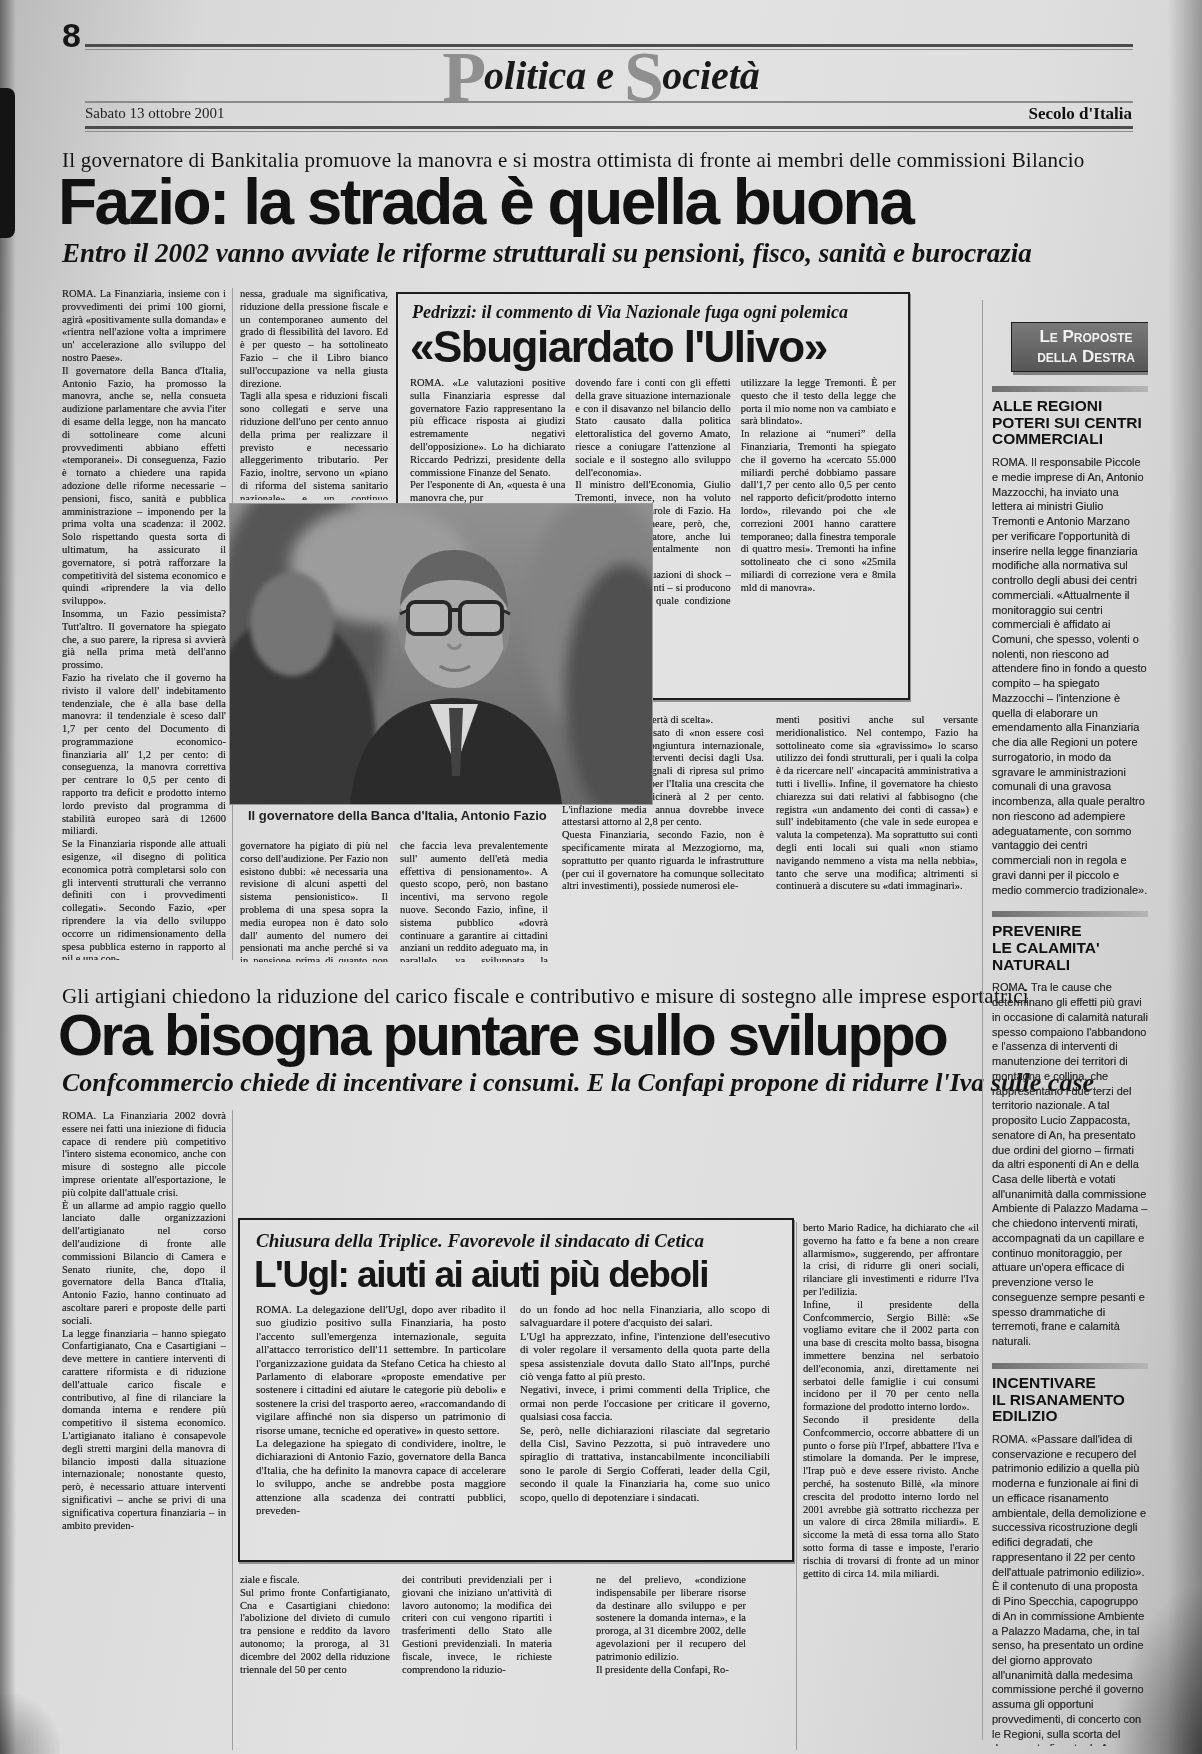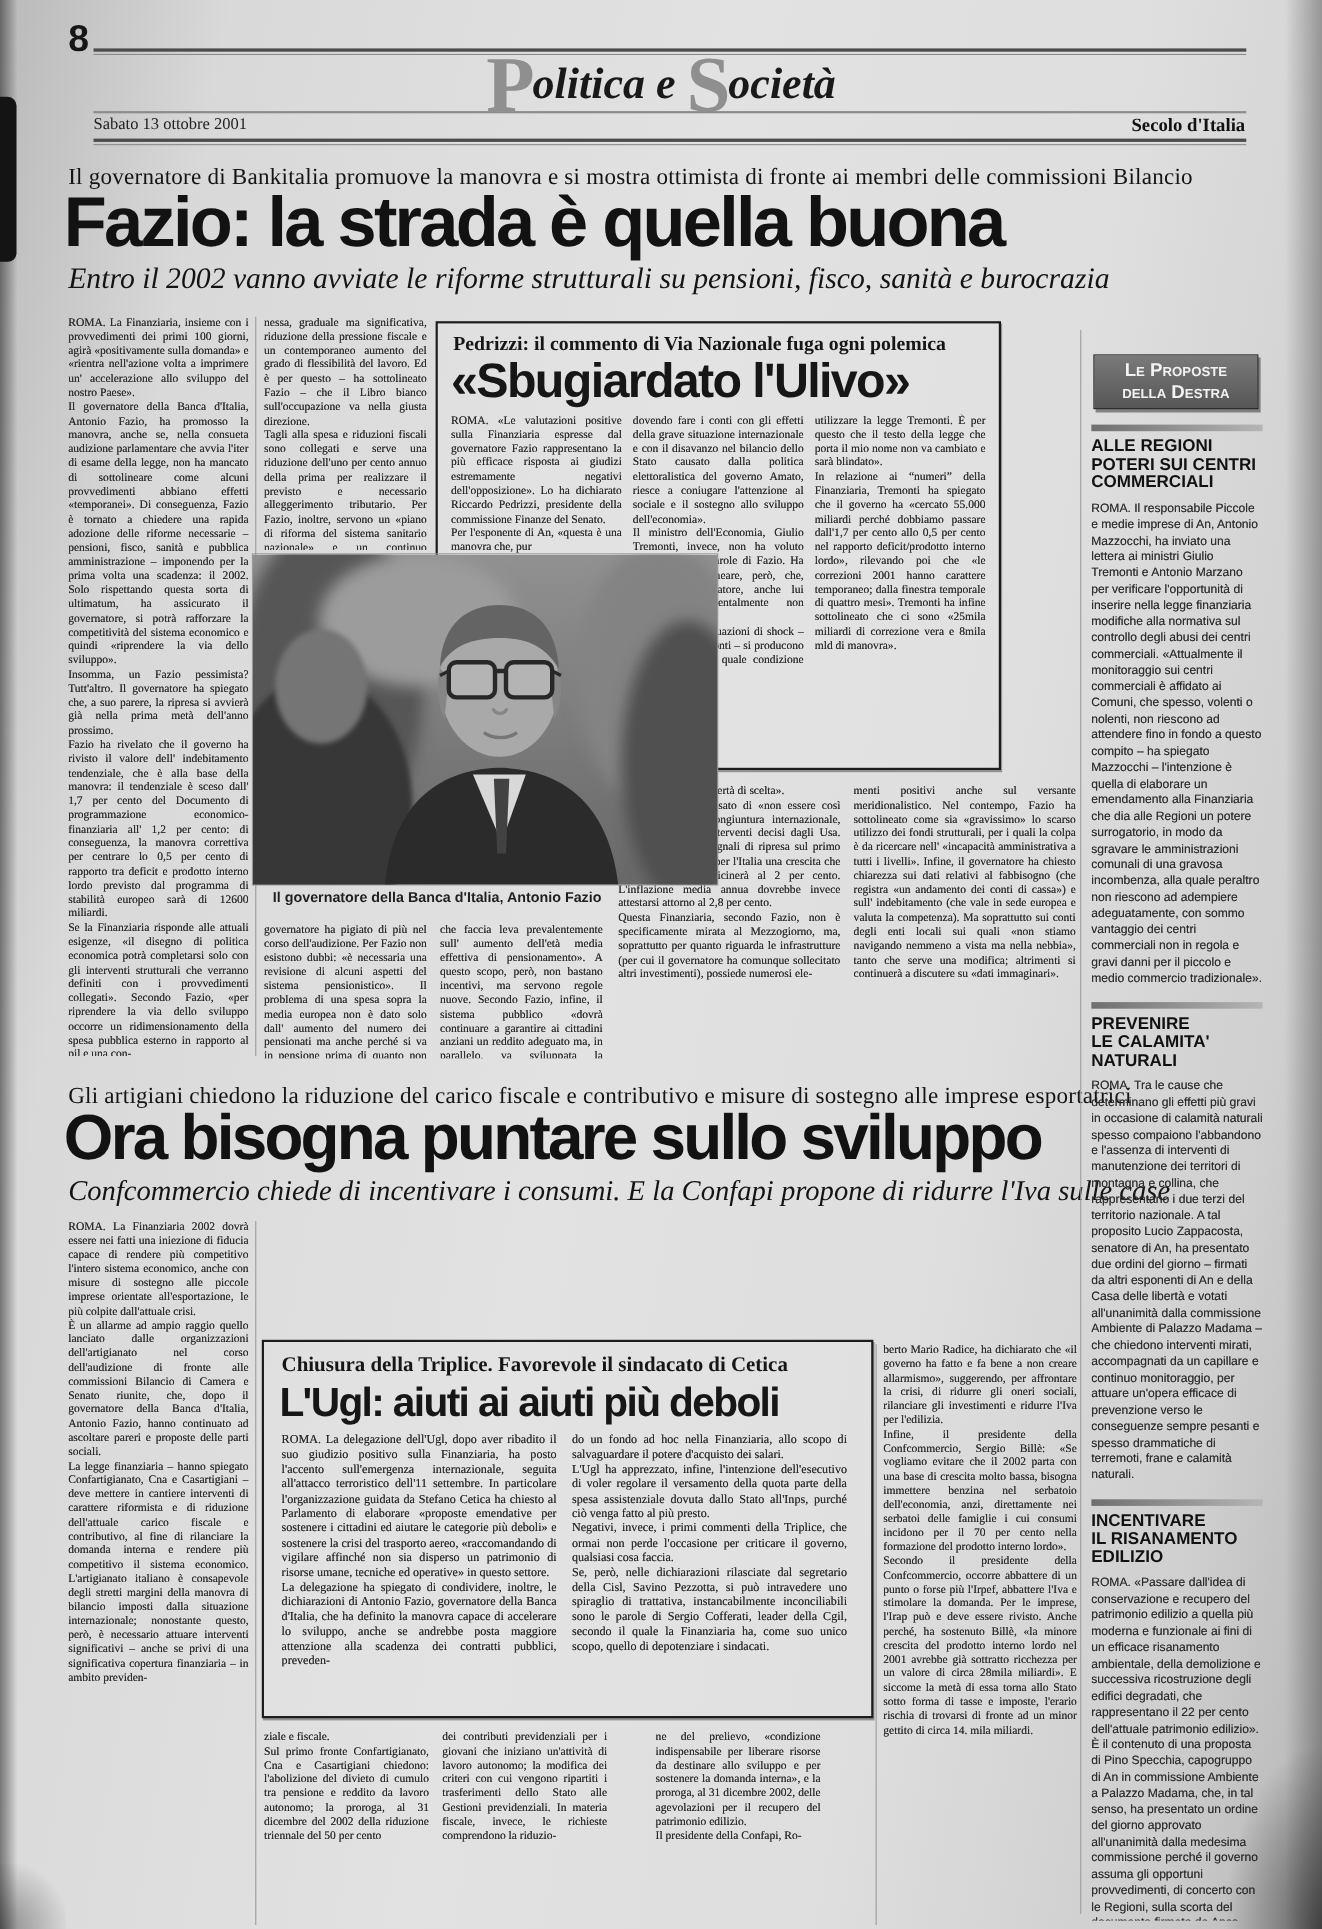"Entro il 2002 vanno avviate" .subhead { font-weight: normal -> bold }
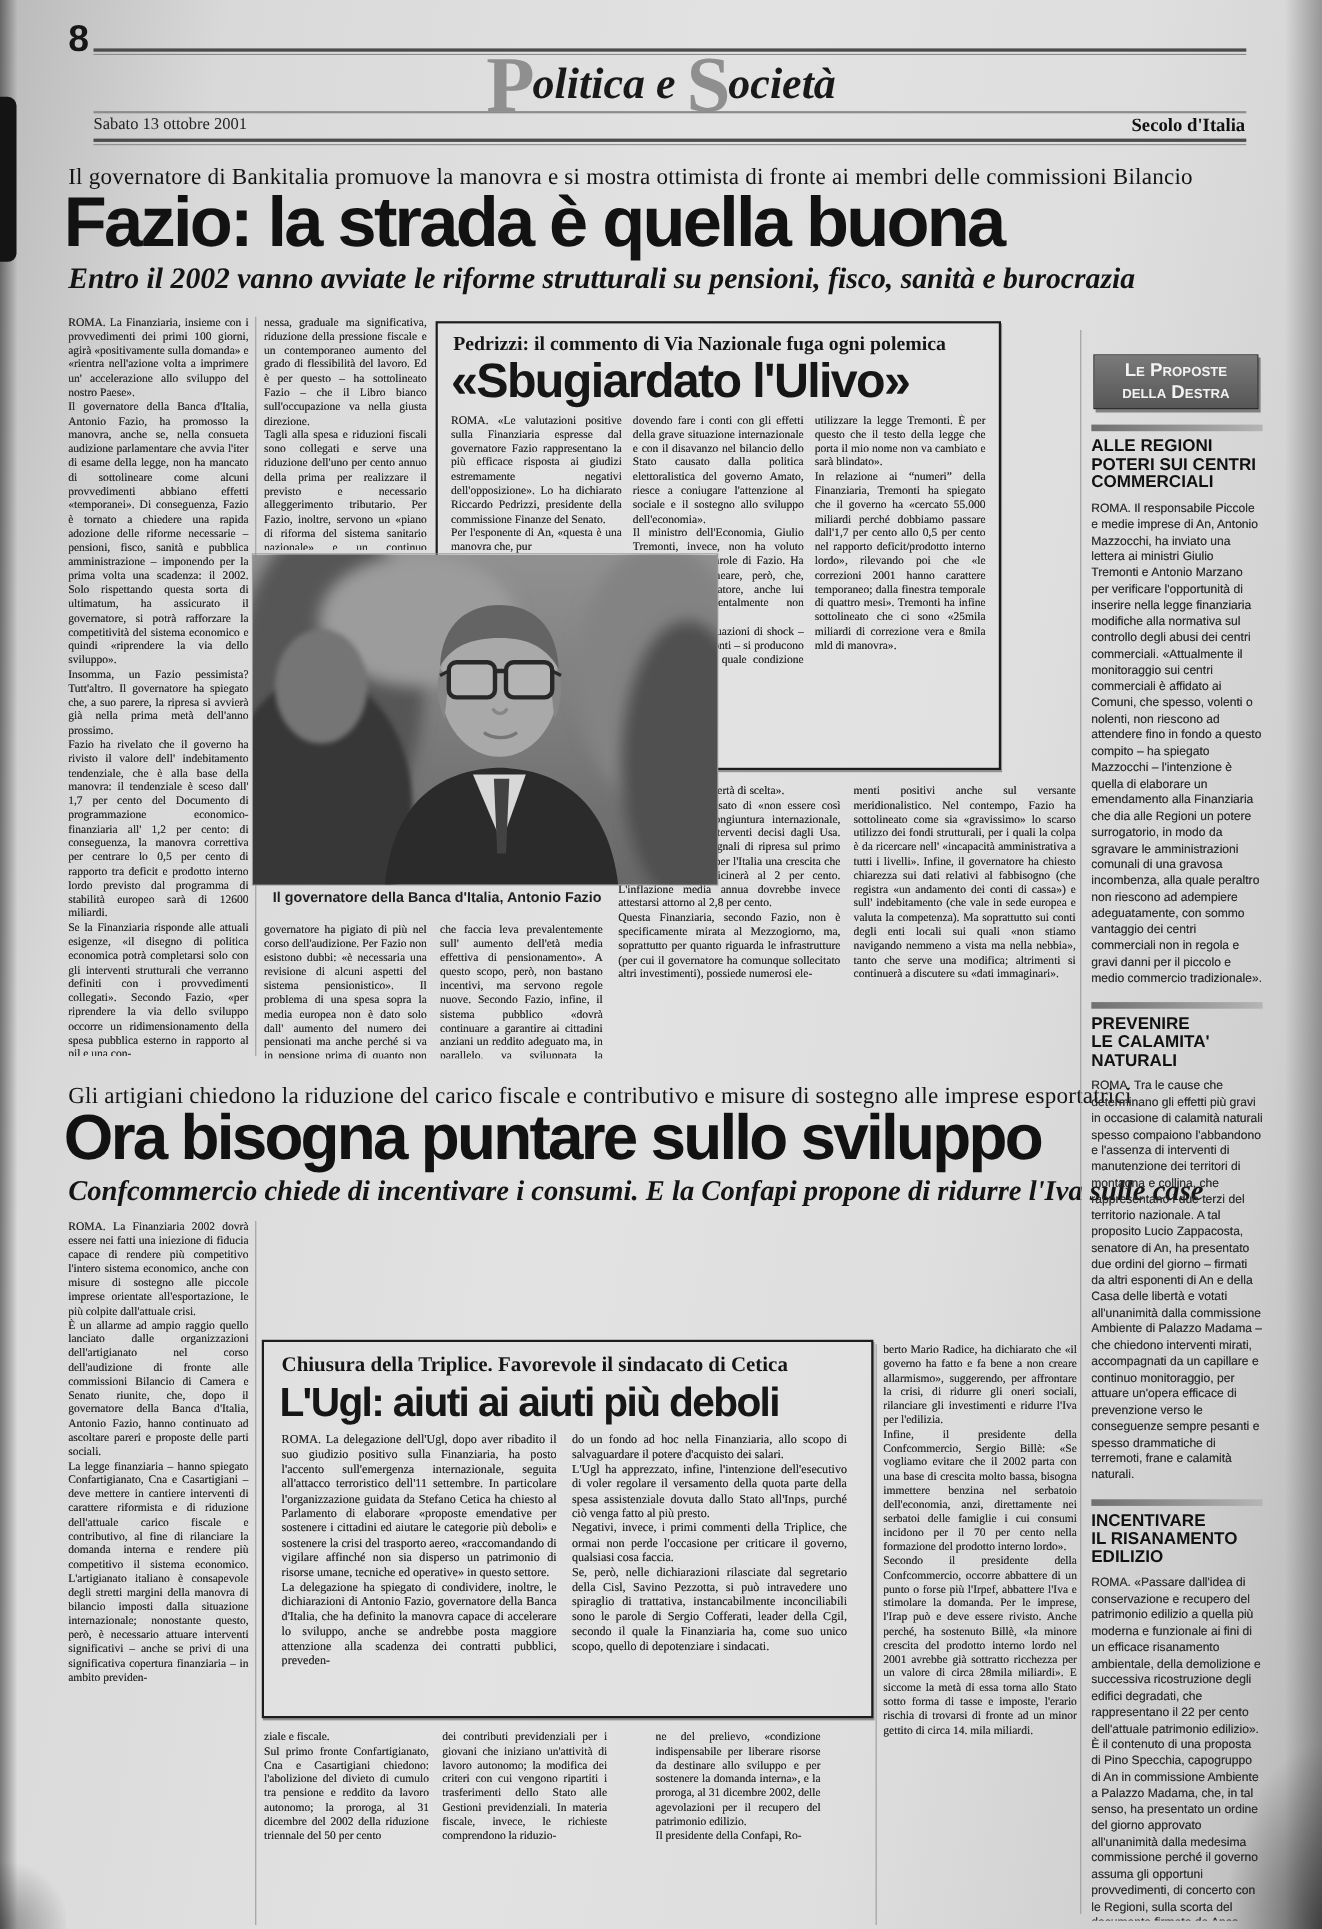"Pedrizzi: il commento di Via" .box-kicker { font-style: none -> italic }
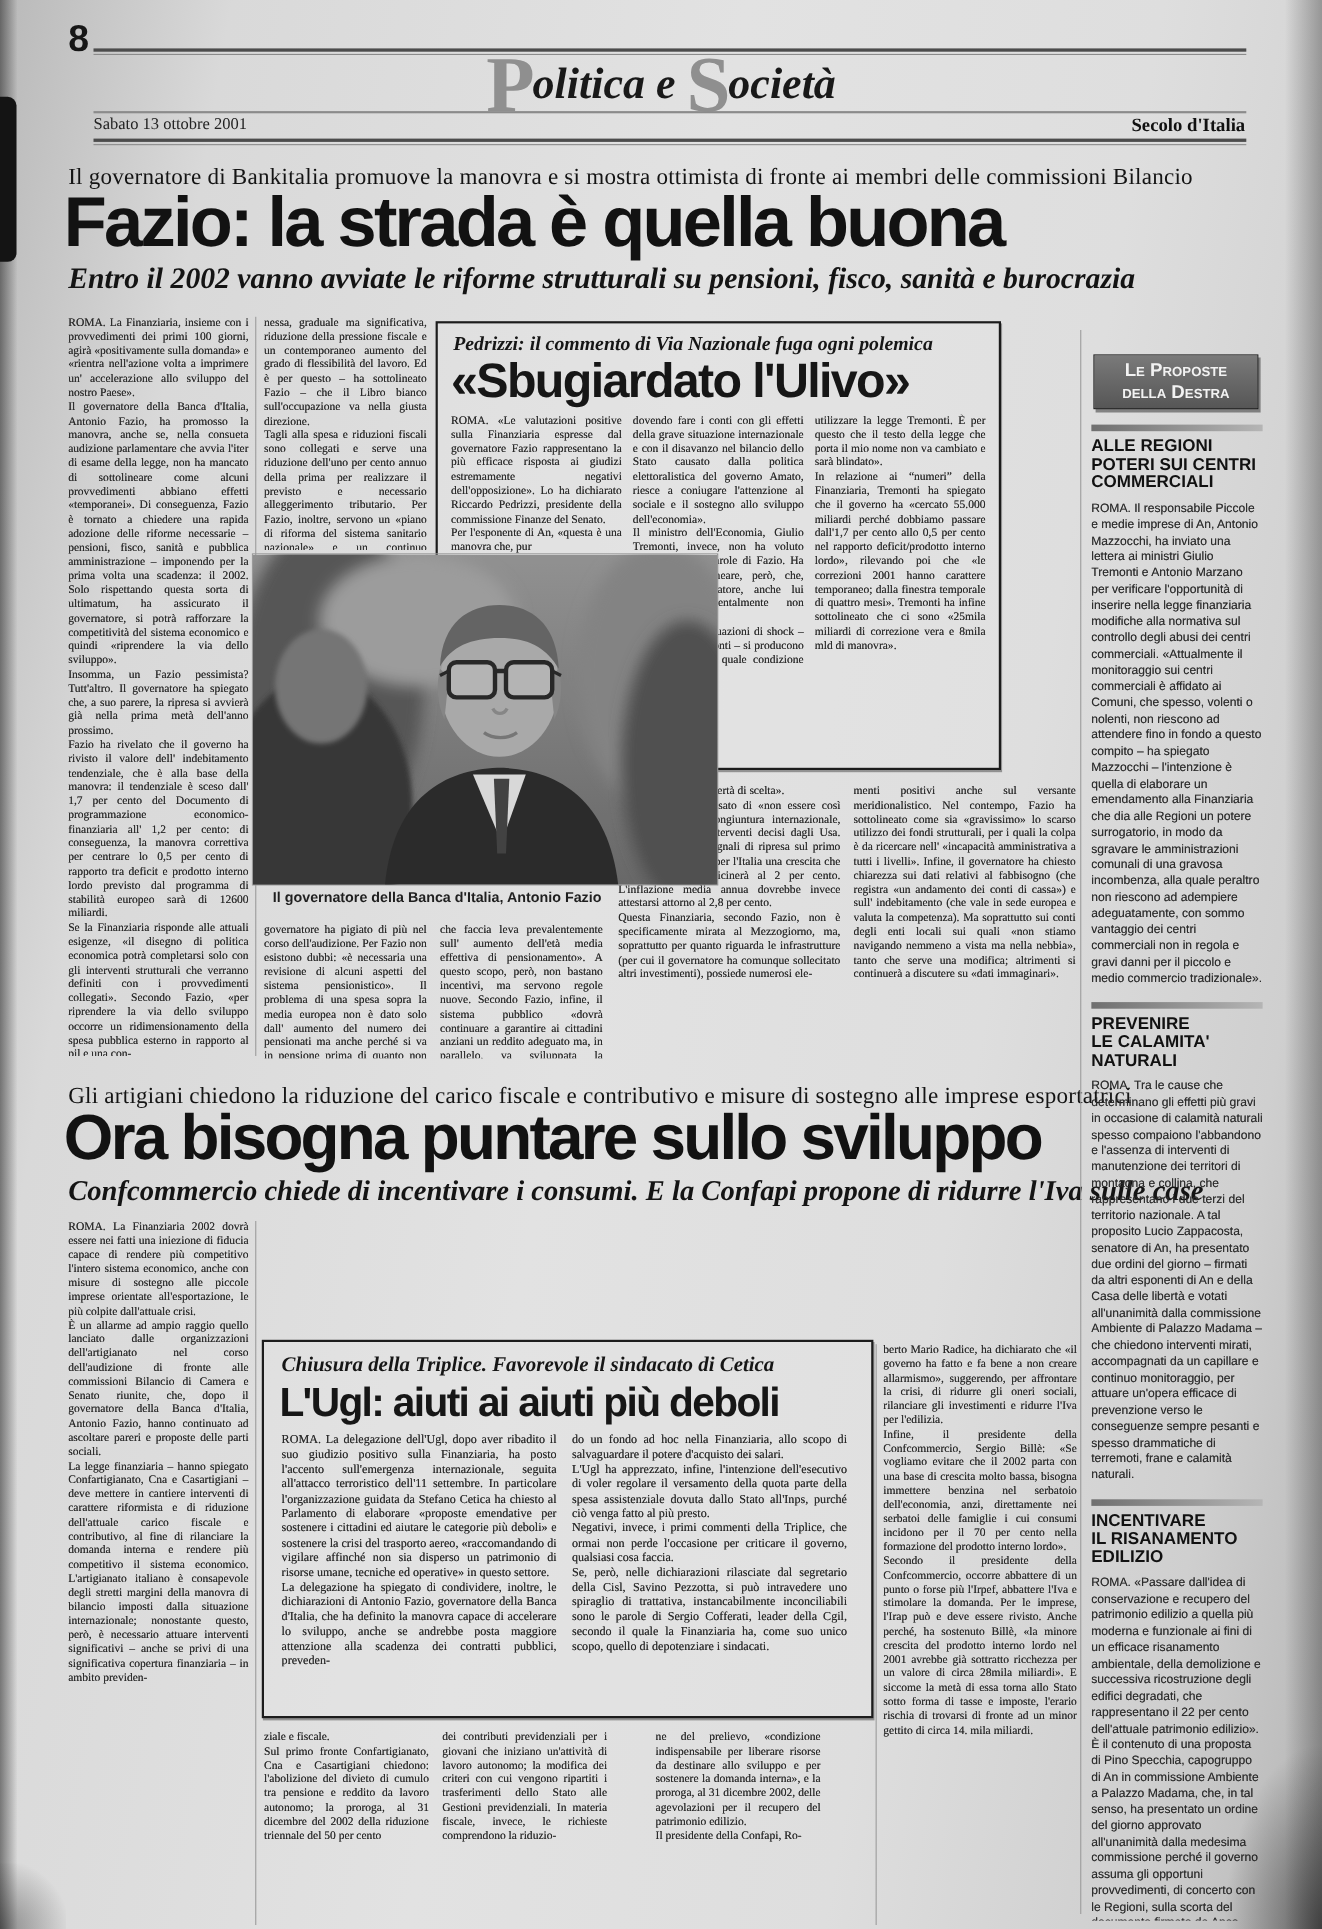"Le Proposte" div.sb-badge { margin-left: 2px -> 19px }
